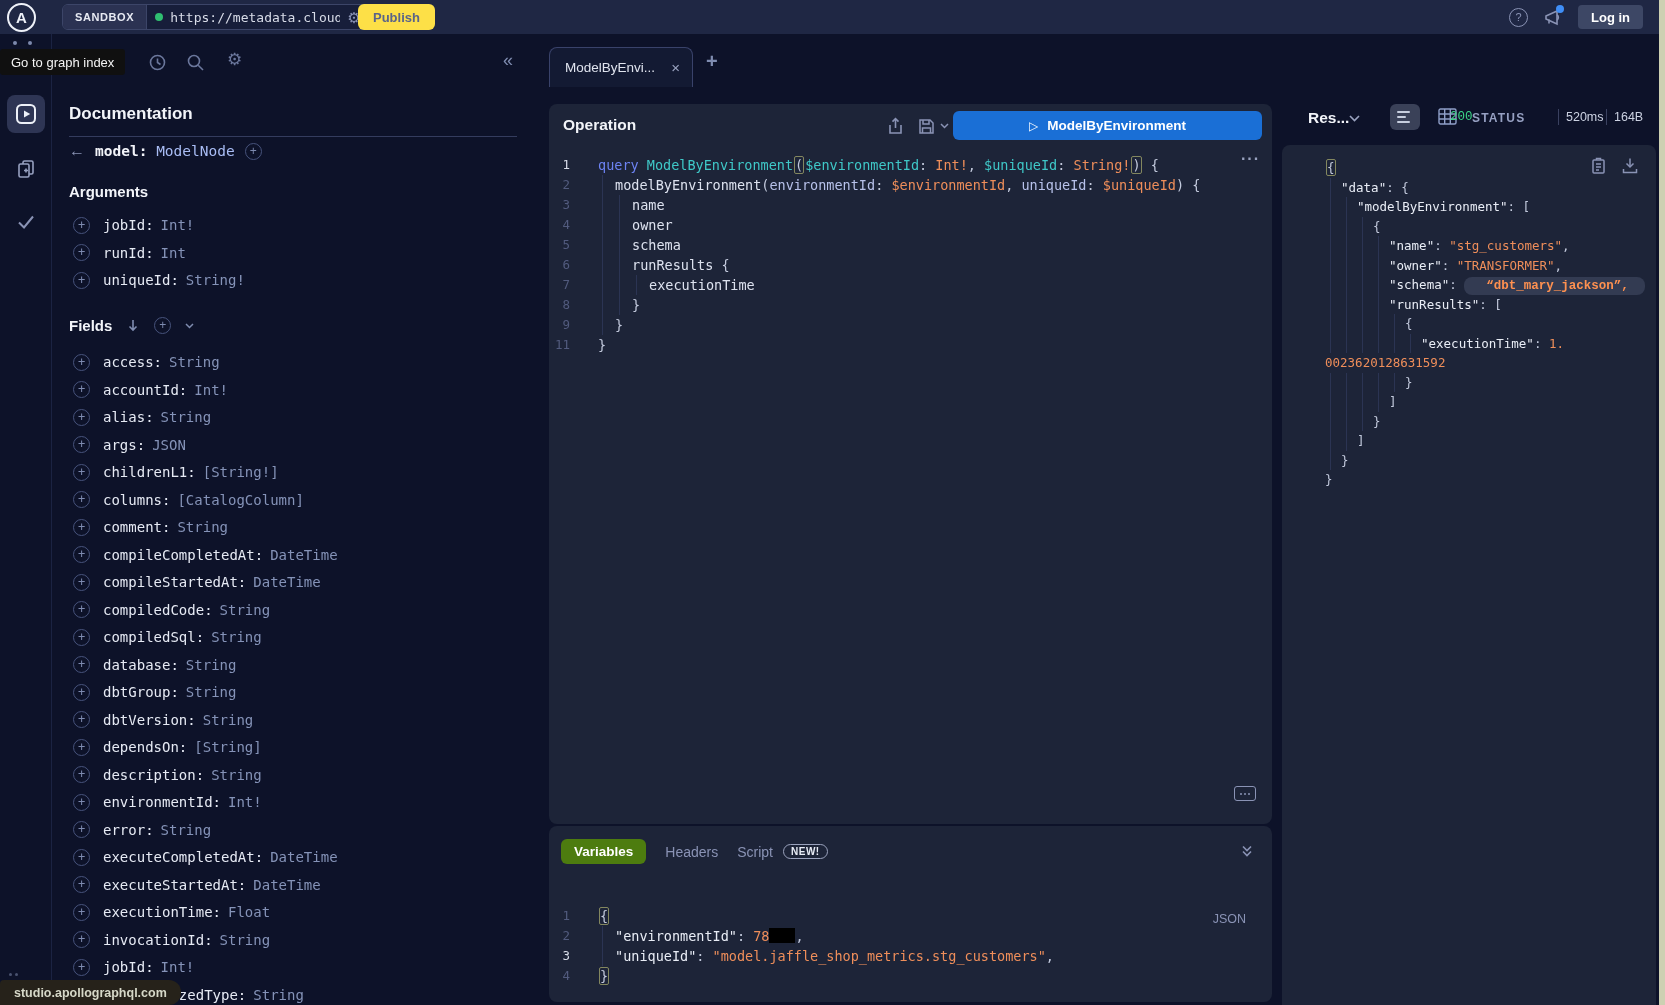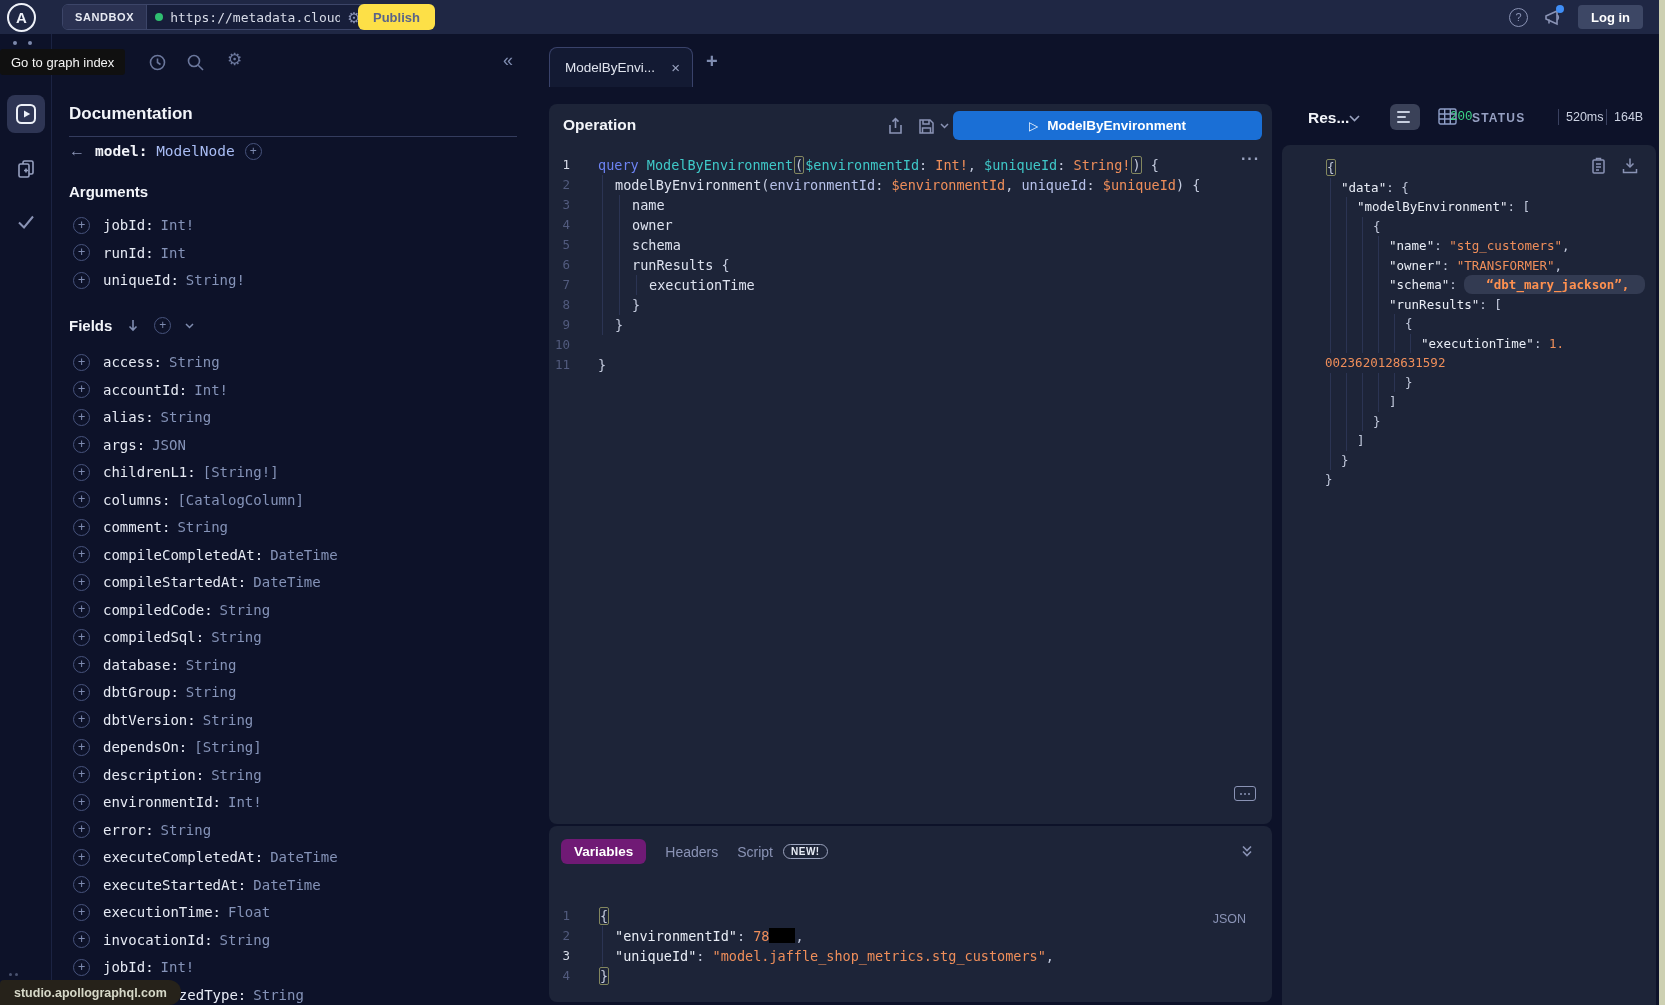"“dbt_mary_jackson”," .tk-hl { font-family: none -> Liberation Mono, monospace }
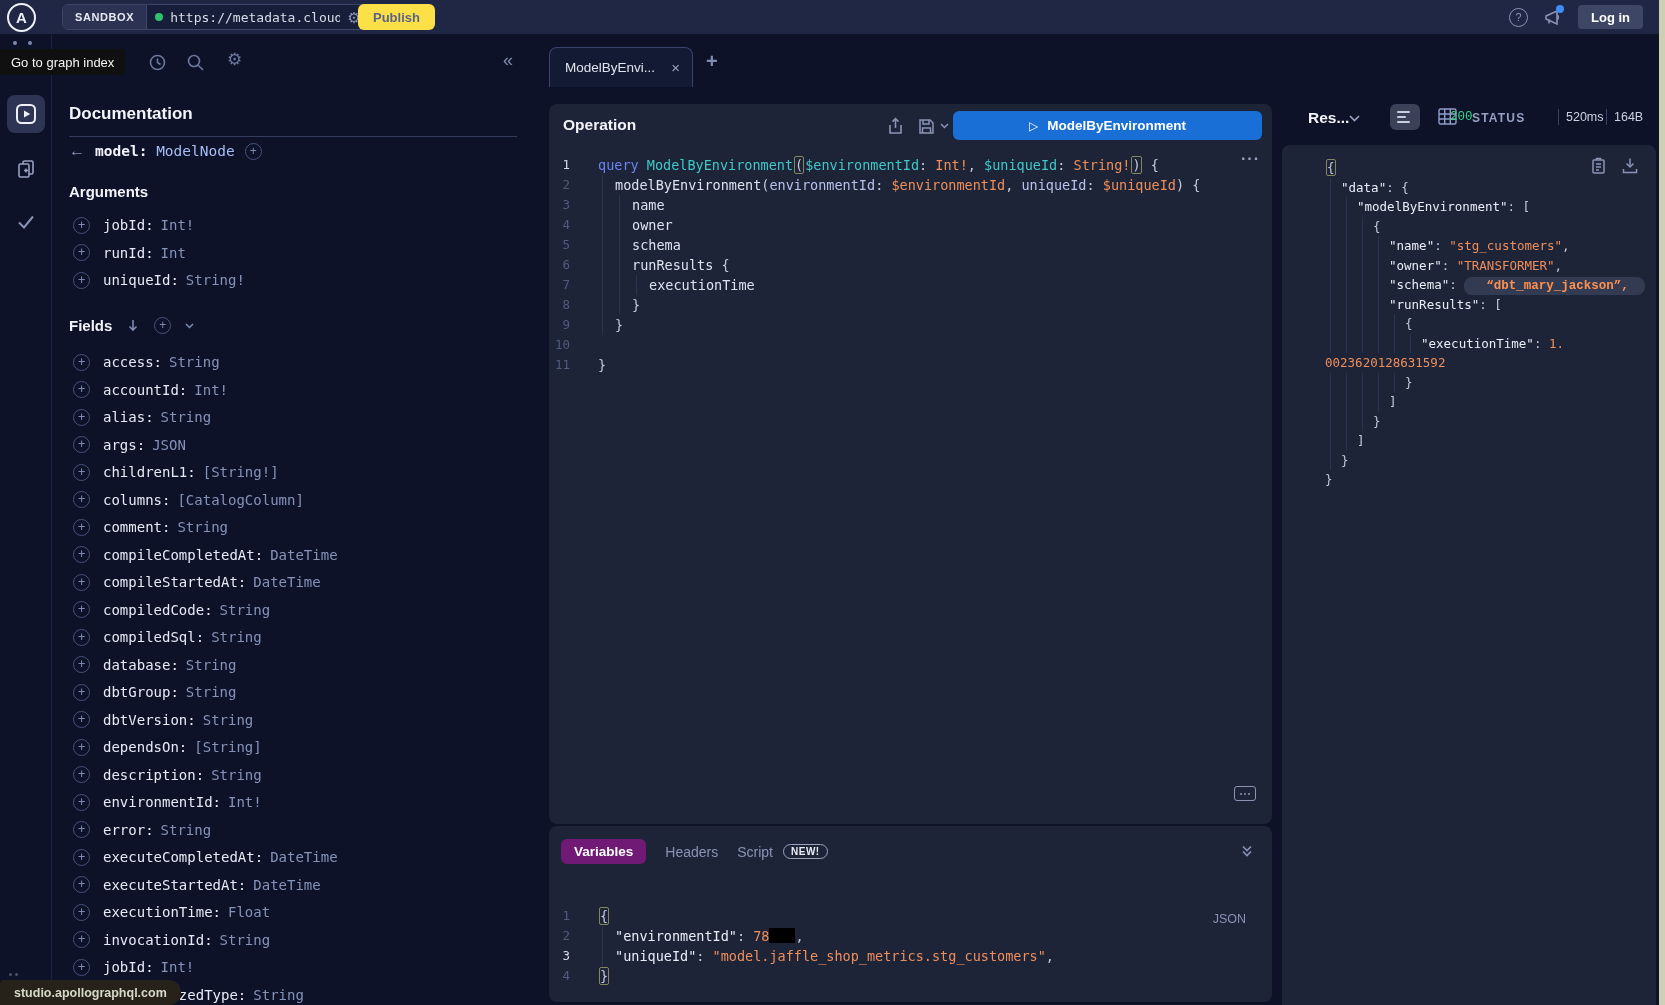"10" div.code-row { html: <div> <span>10</span> <span></span> </div> -> none }
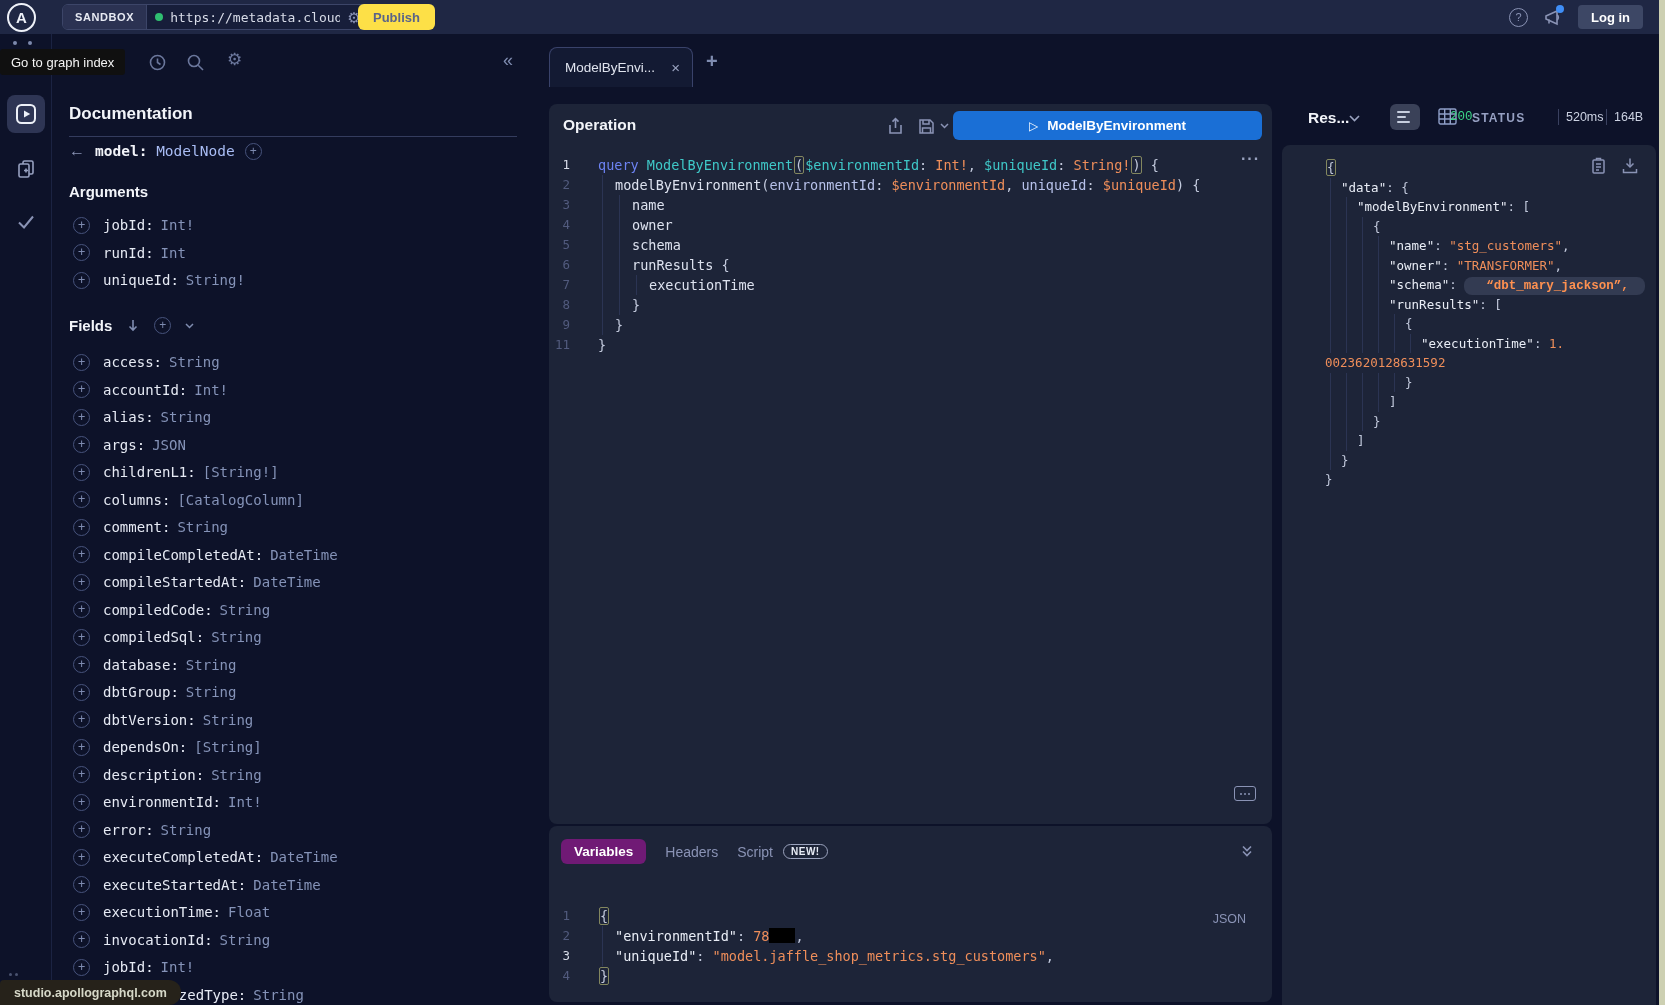"Variables" .vtab.sel { background: #701a75 -> #4d7c0f }
